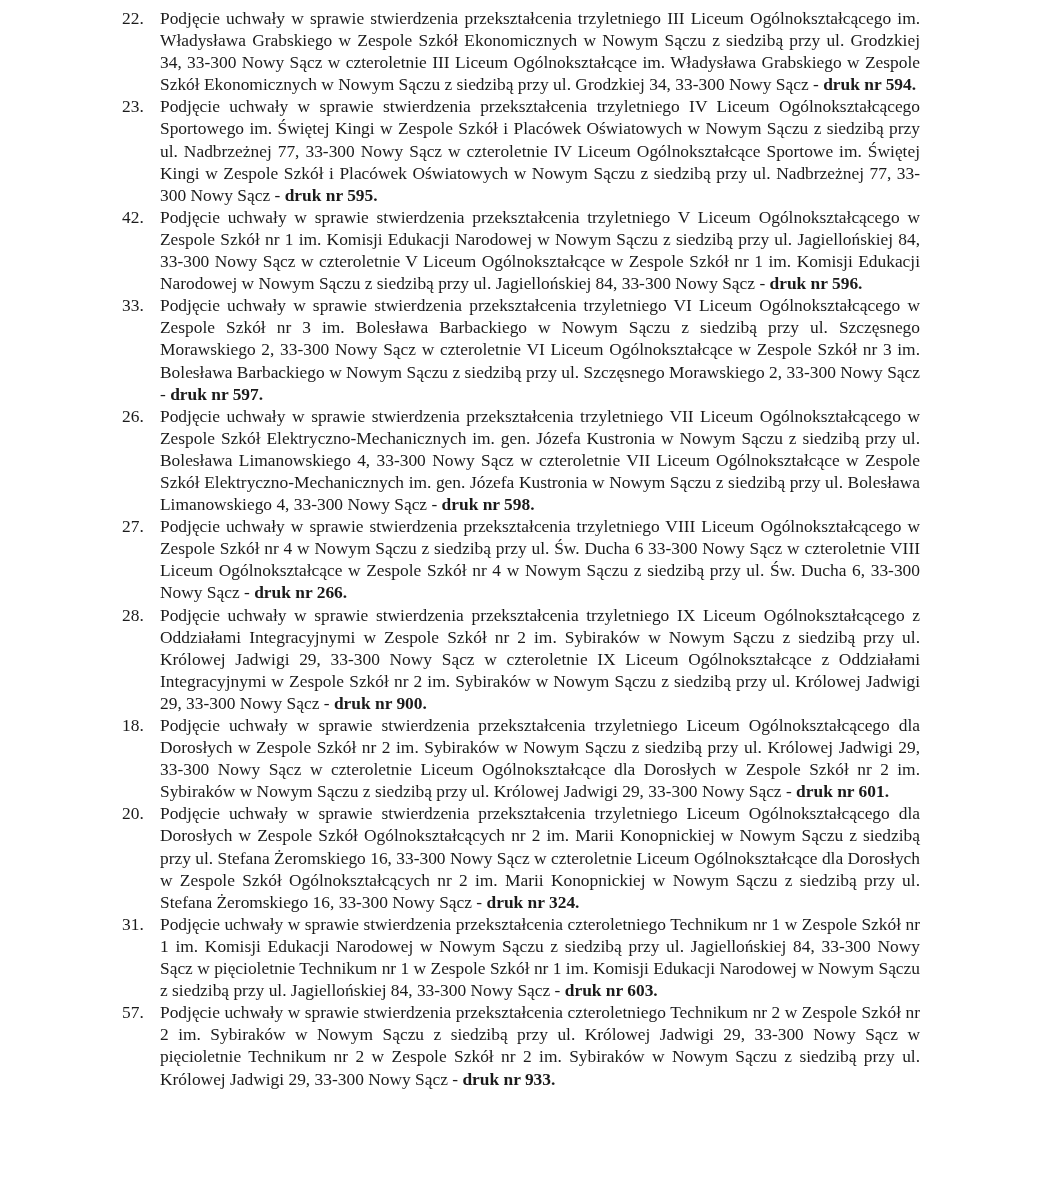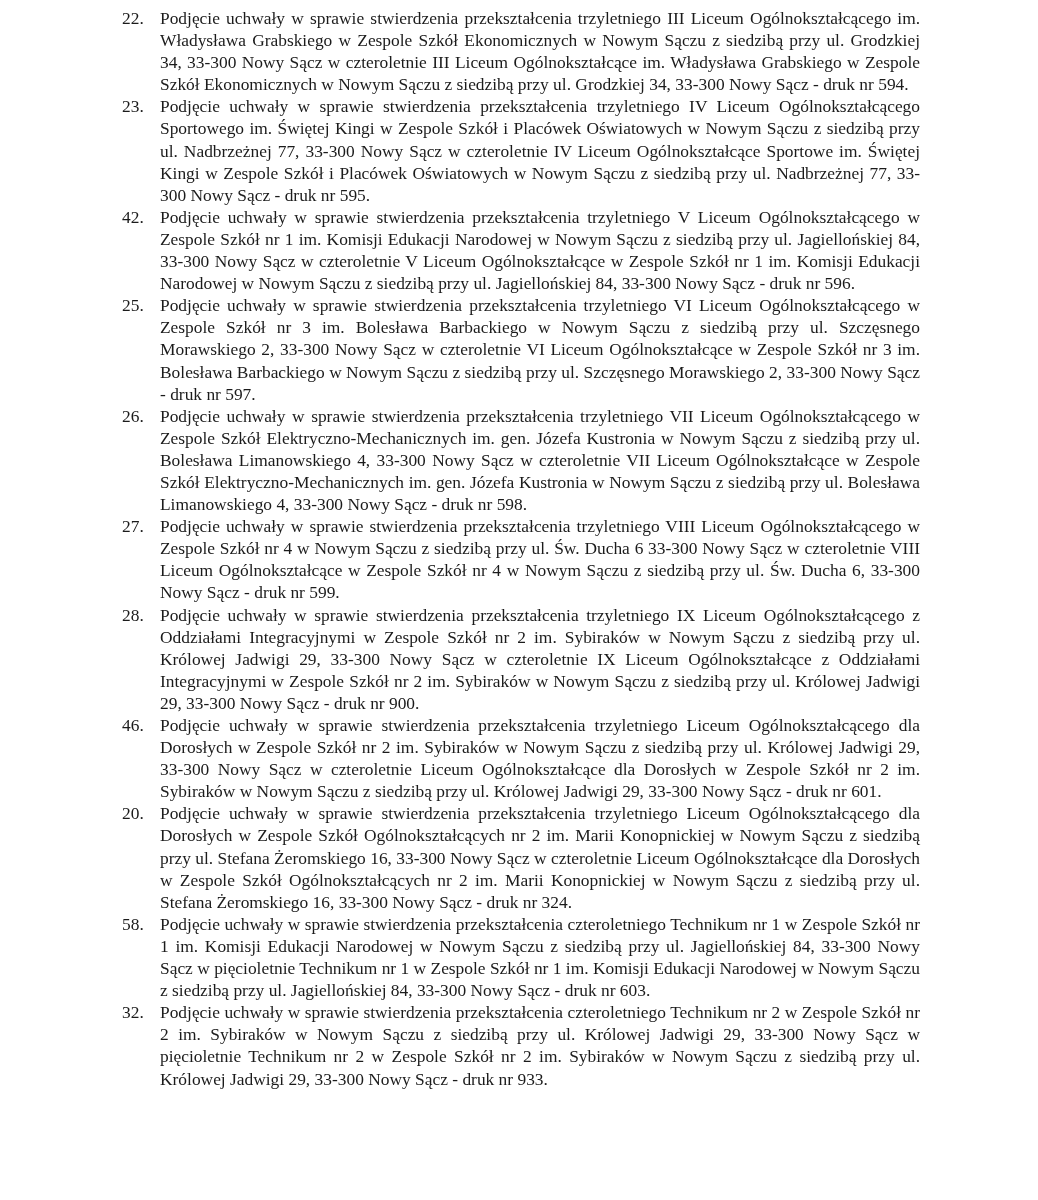"druk nr 594." .item-body .druk { font-weight: normal -> bold }
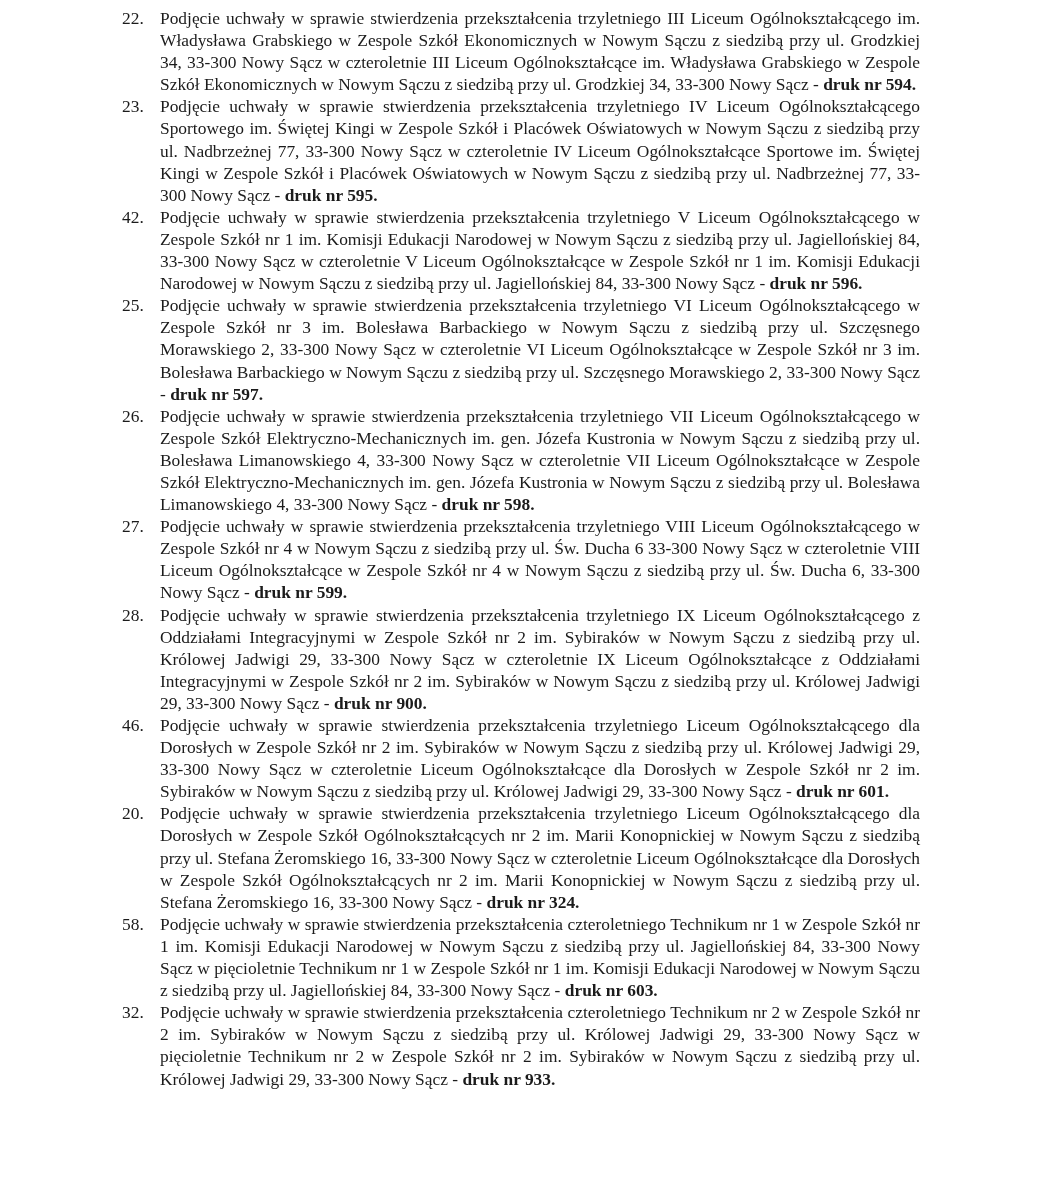"25." span.item-num { text: 25 -> 33 }
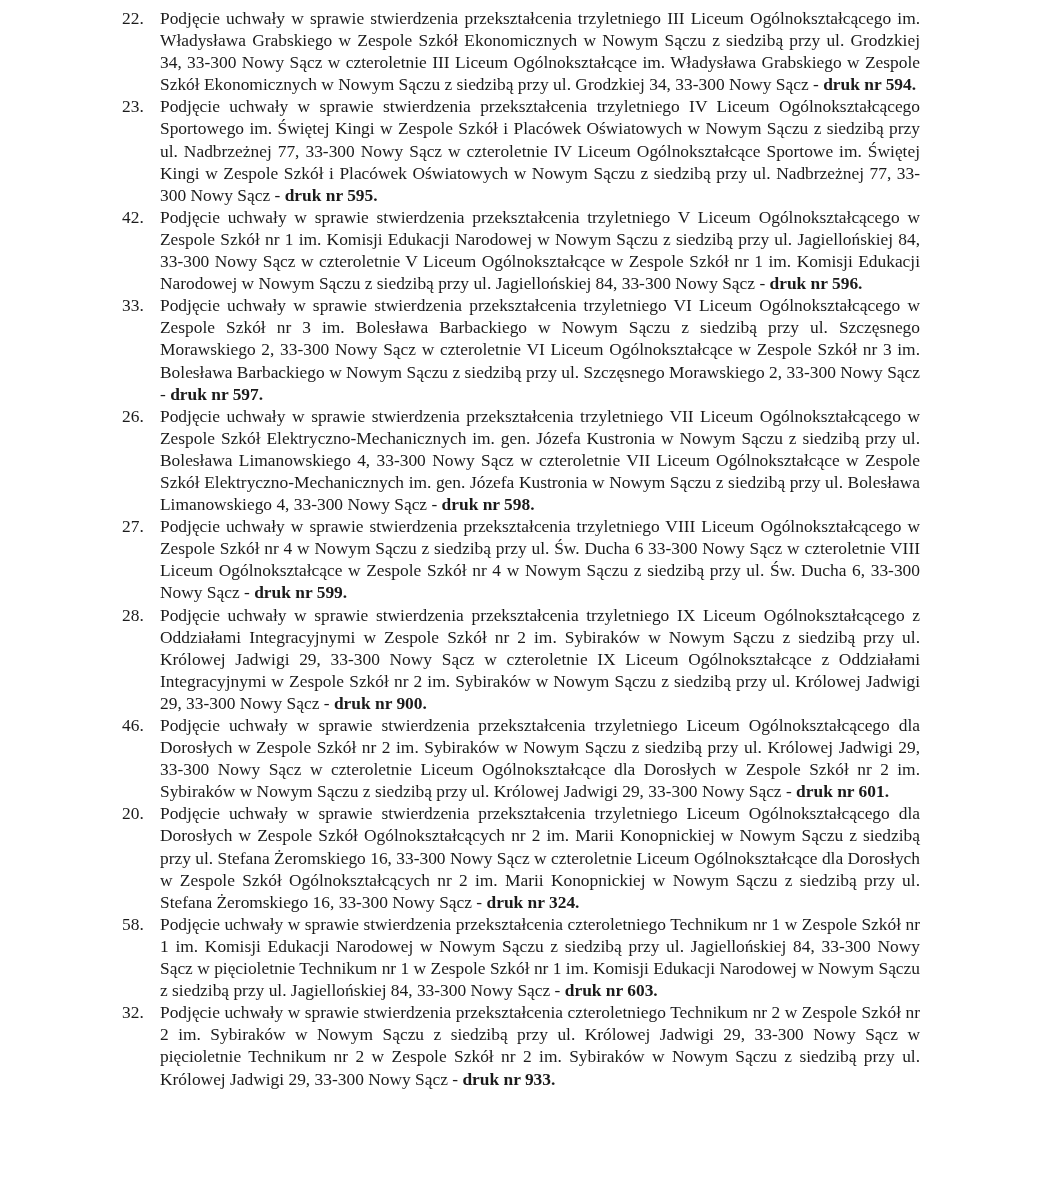"druk nr 599." b.druk { text: 599 -> 266 }
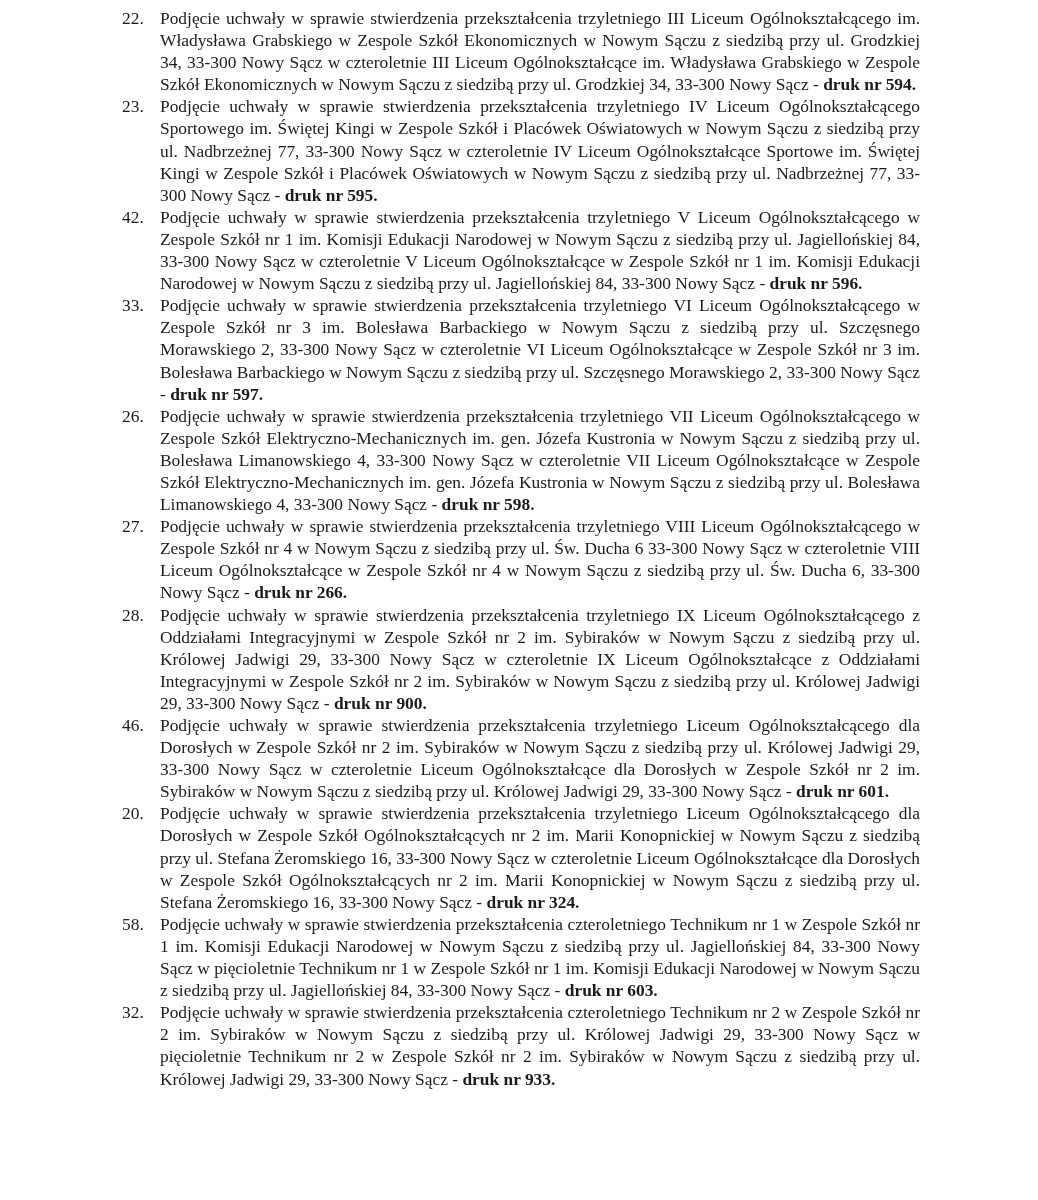"46." span.item-num { text: 46 -> 18 }
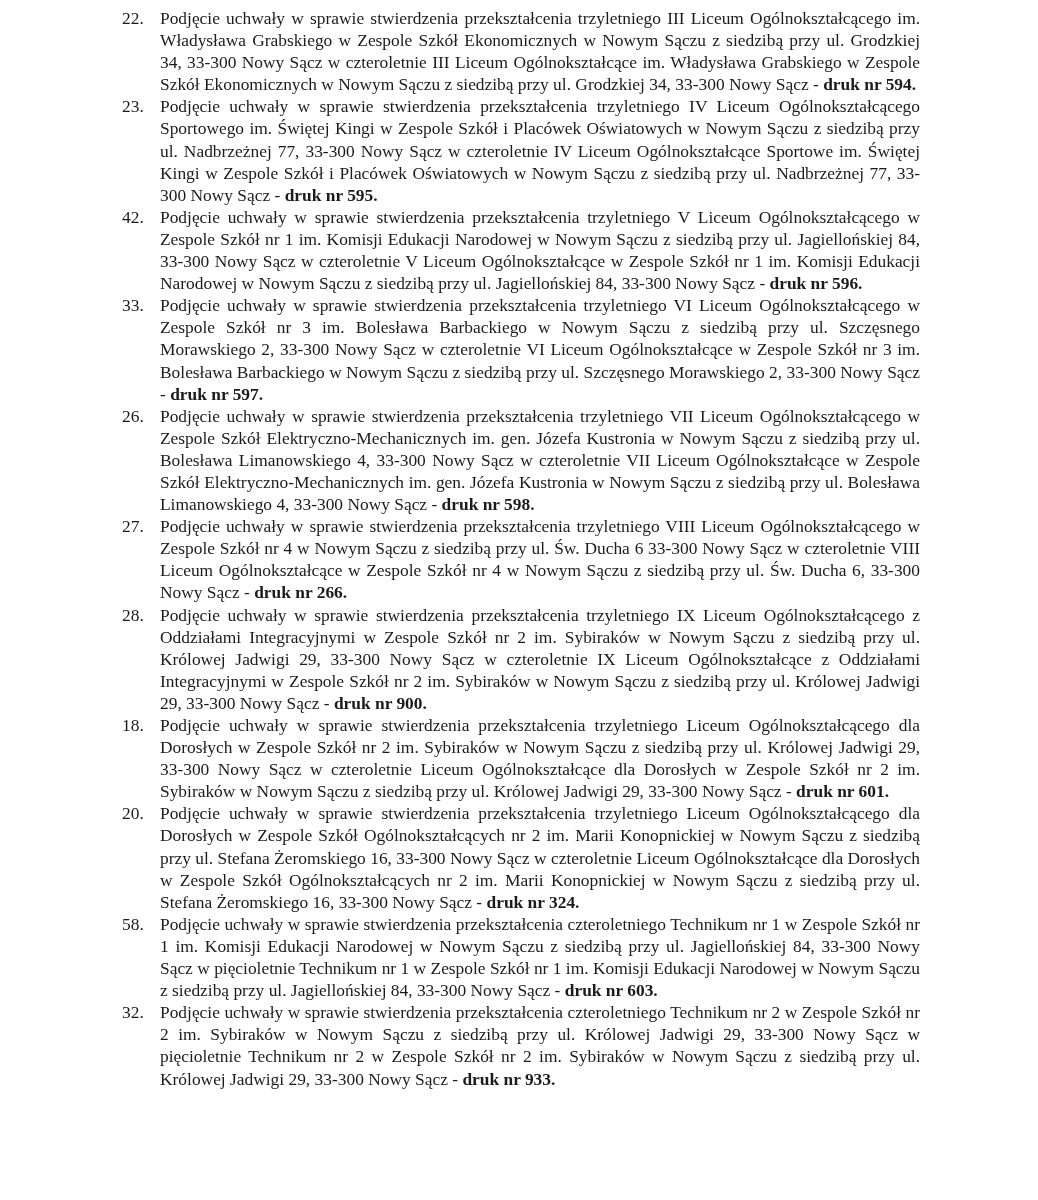"58." span.item-num { text: 58 -> 31 }
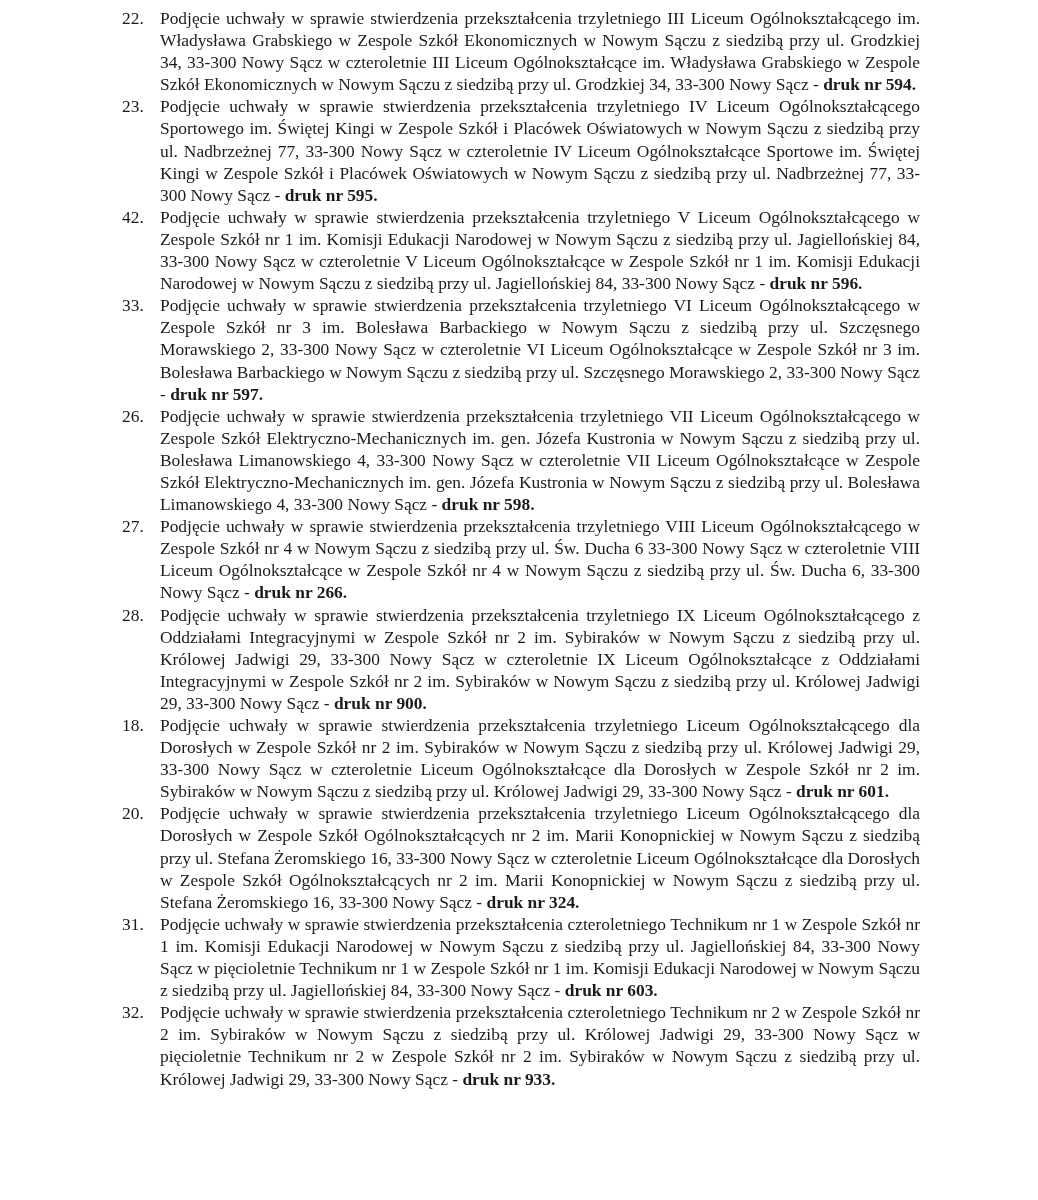"32." span.item-num { text: 32 -> 57 }
